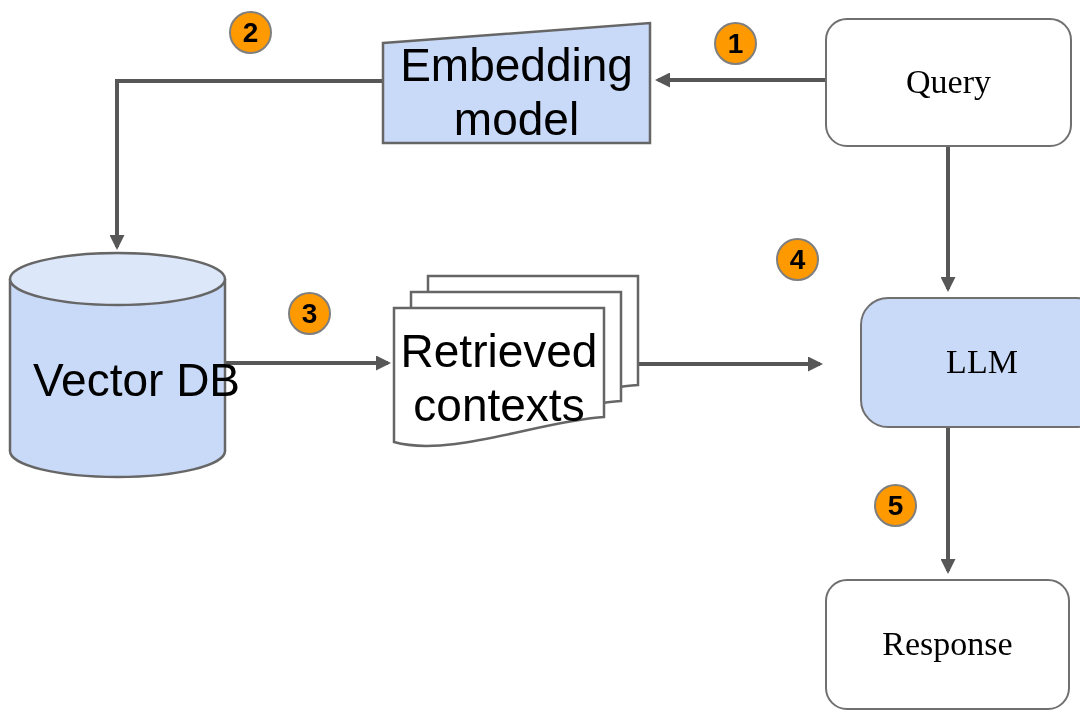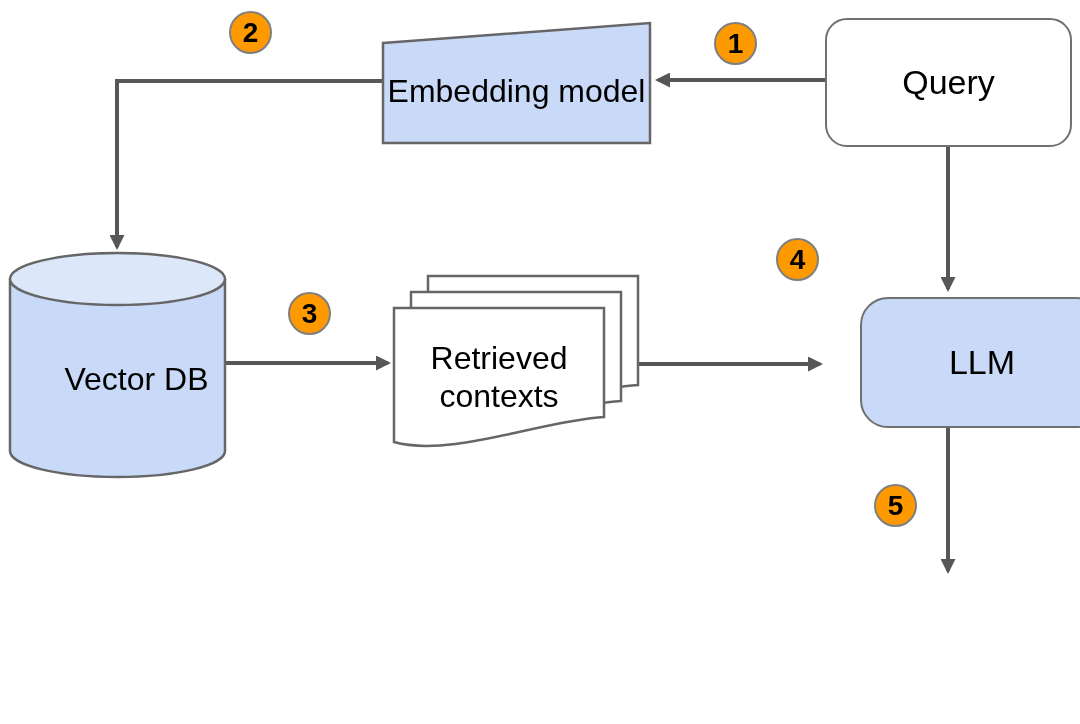"Embedding model" .shape-label { font-size: 32px -> 46px }
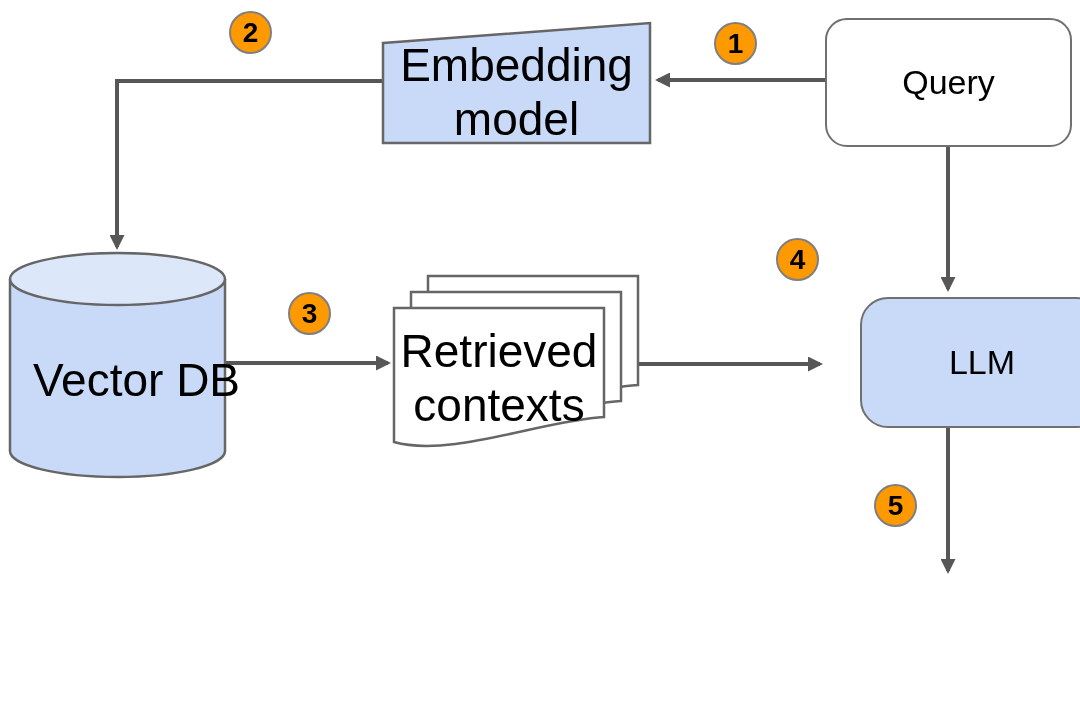"Query" .node { font-family: none -> Liberation Serif, serif }
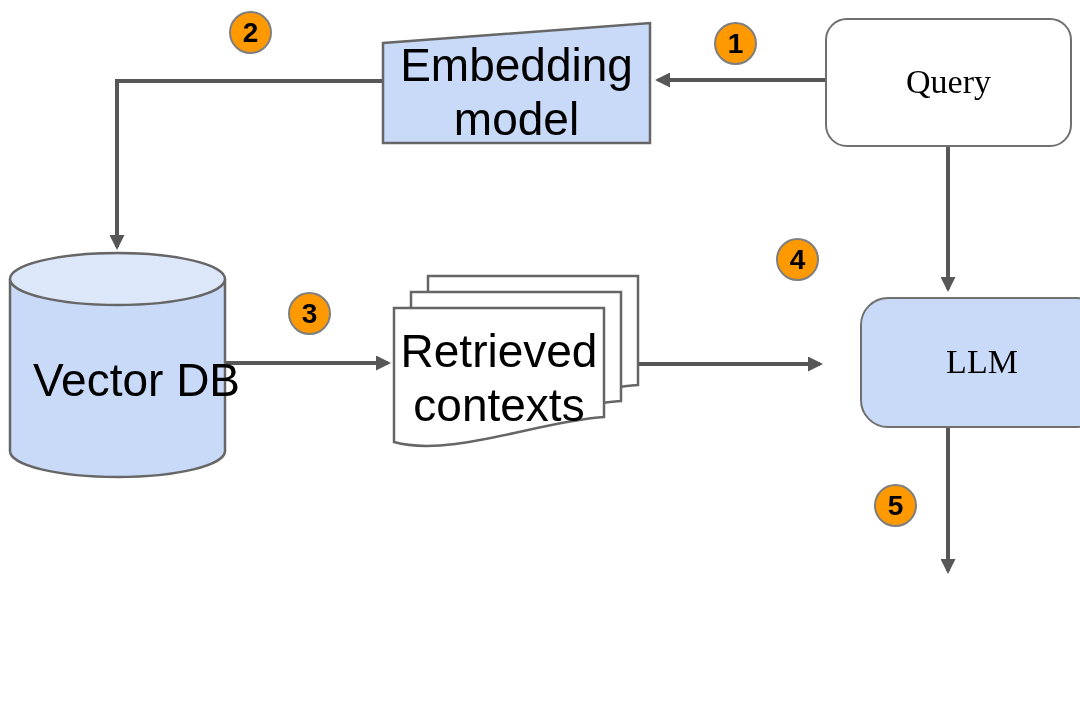"Response" div.node { html: none -> <div> <span>Response</span> </div> }
